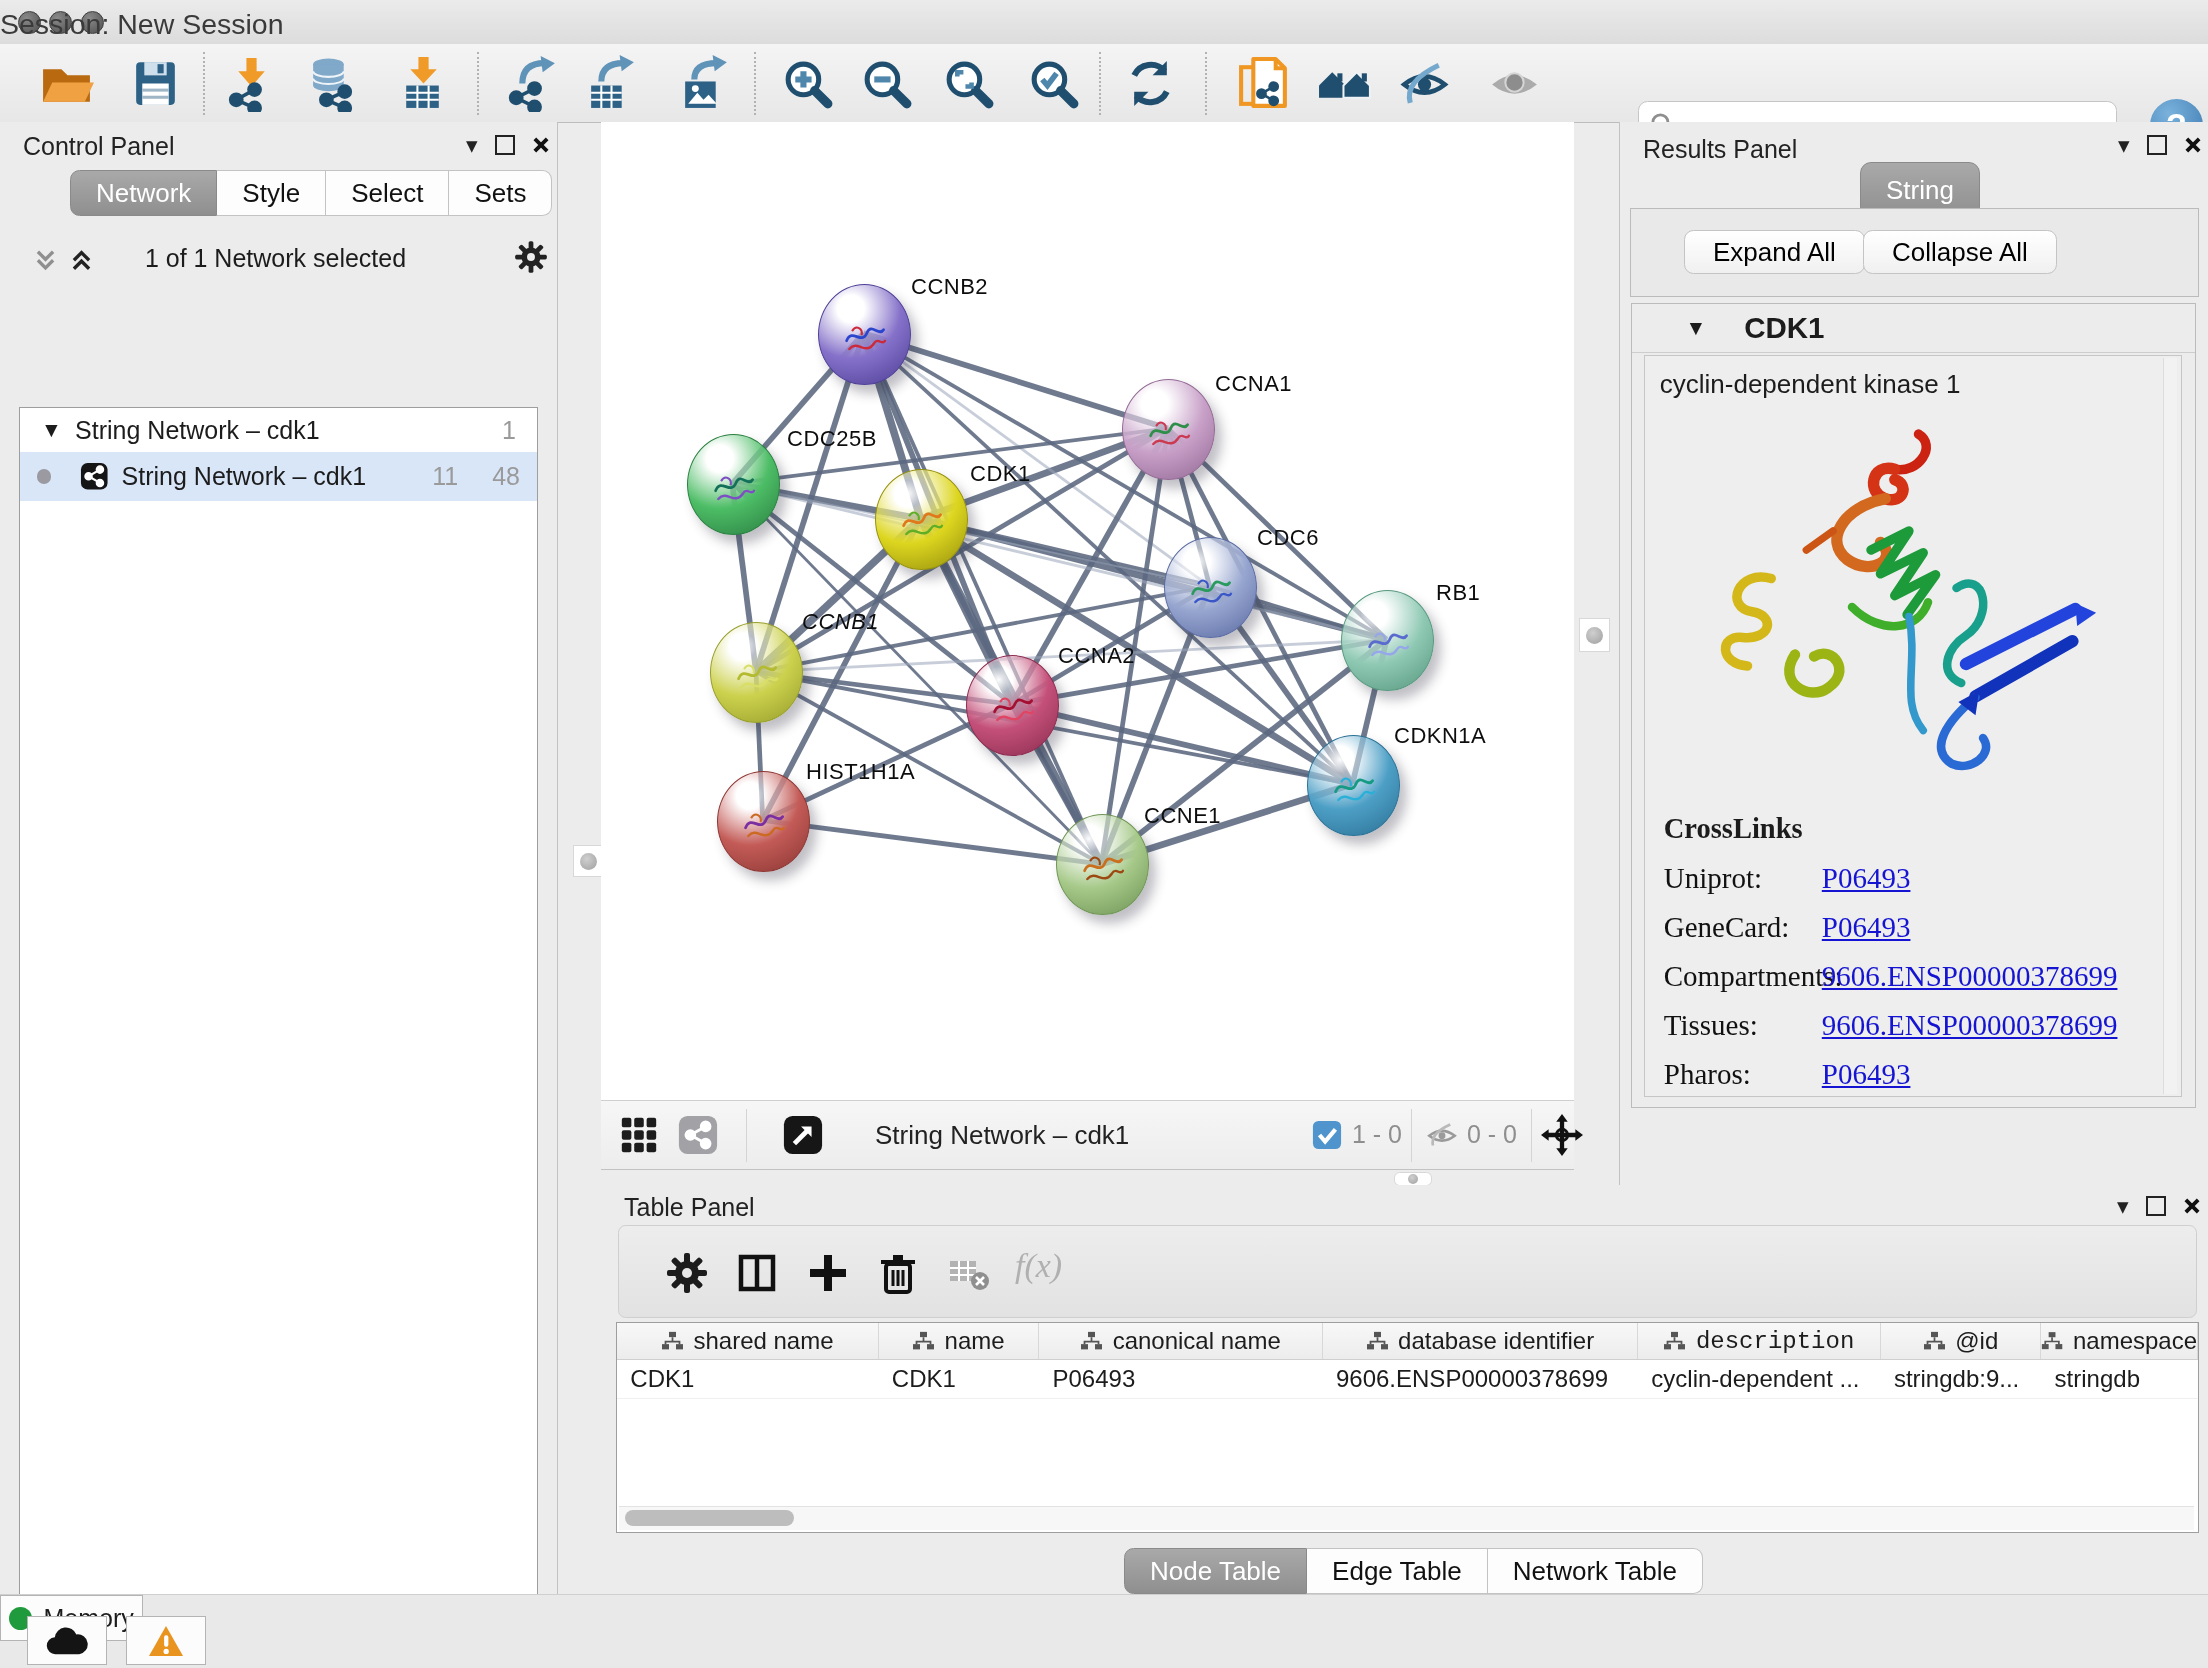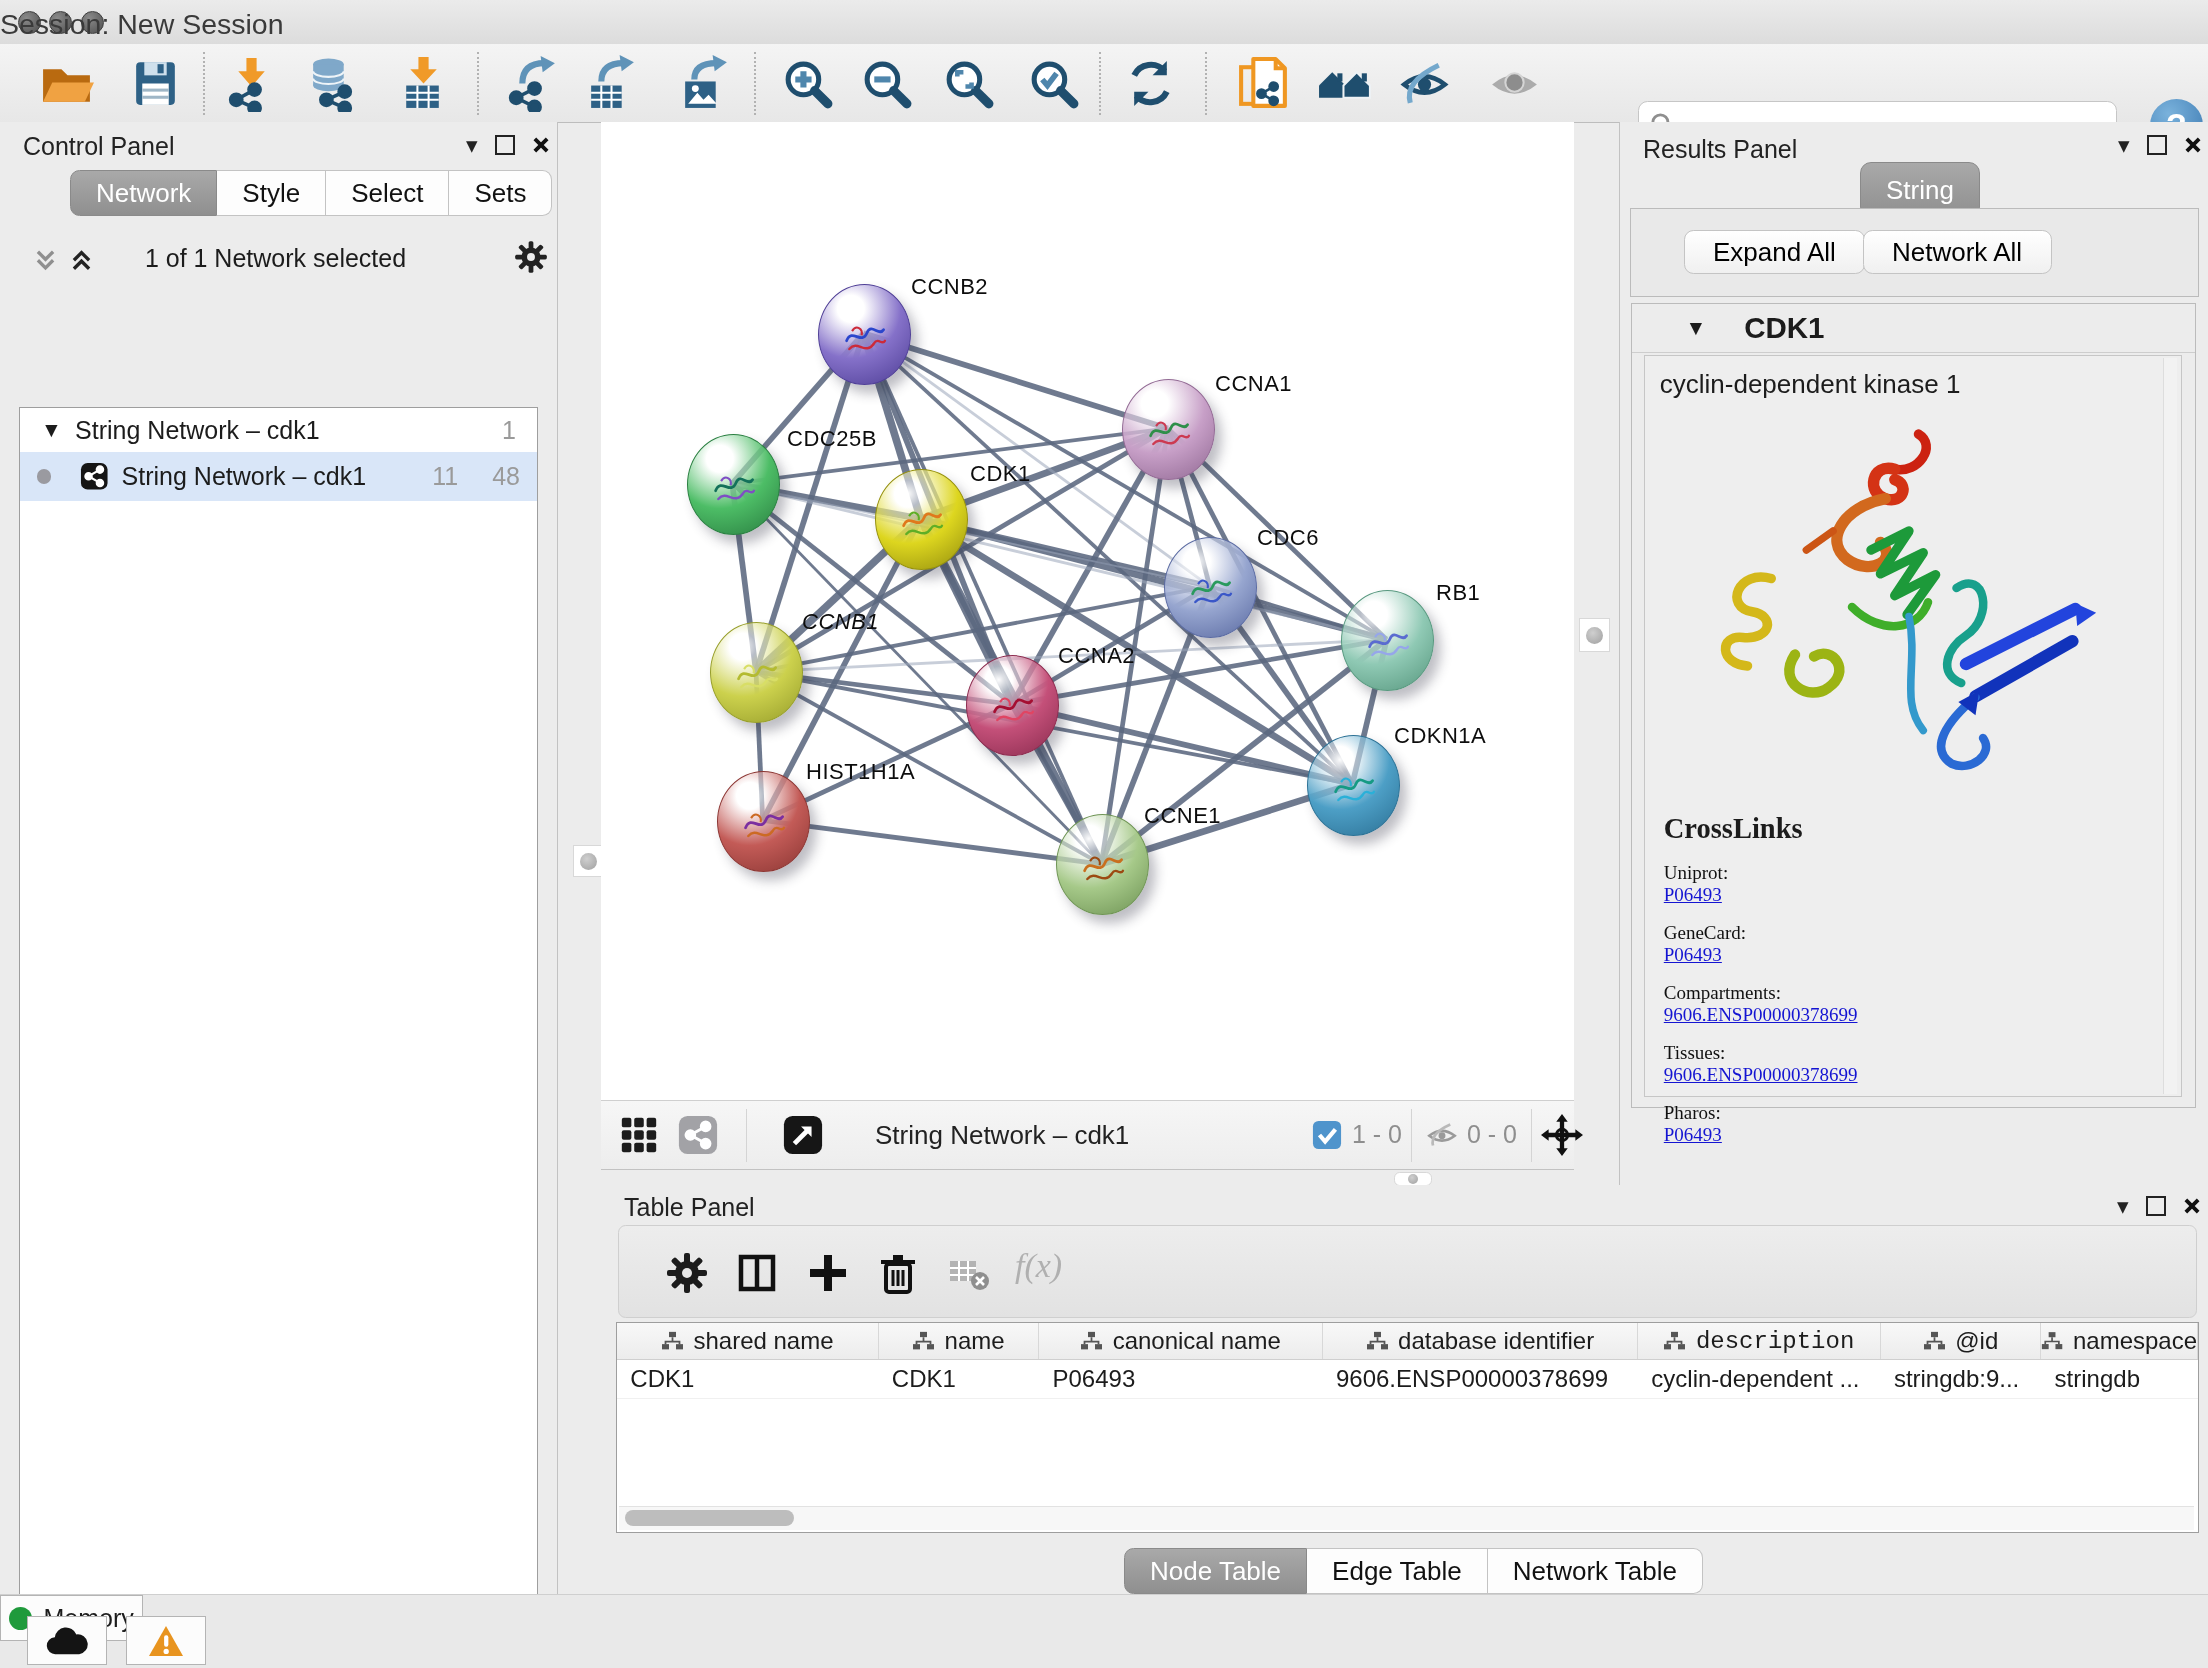"Network All" button.rbtn { text: Network -> Collapse }
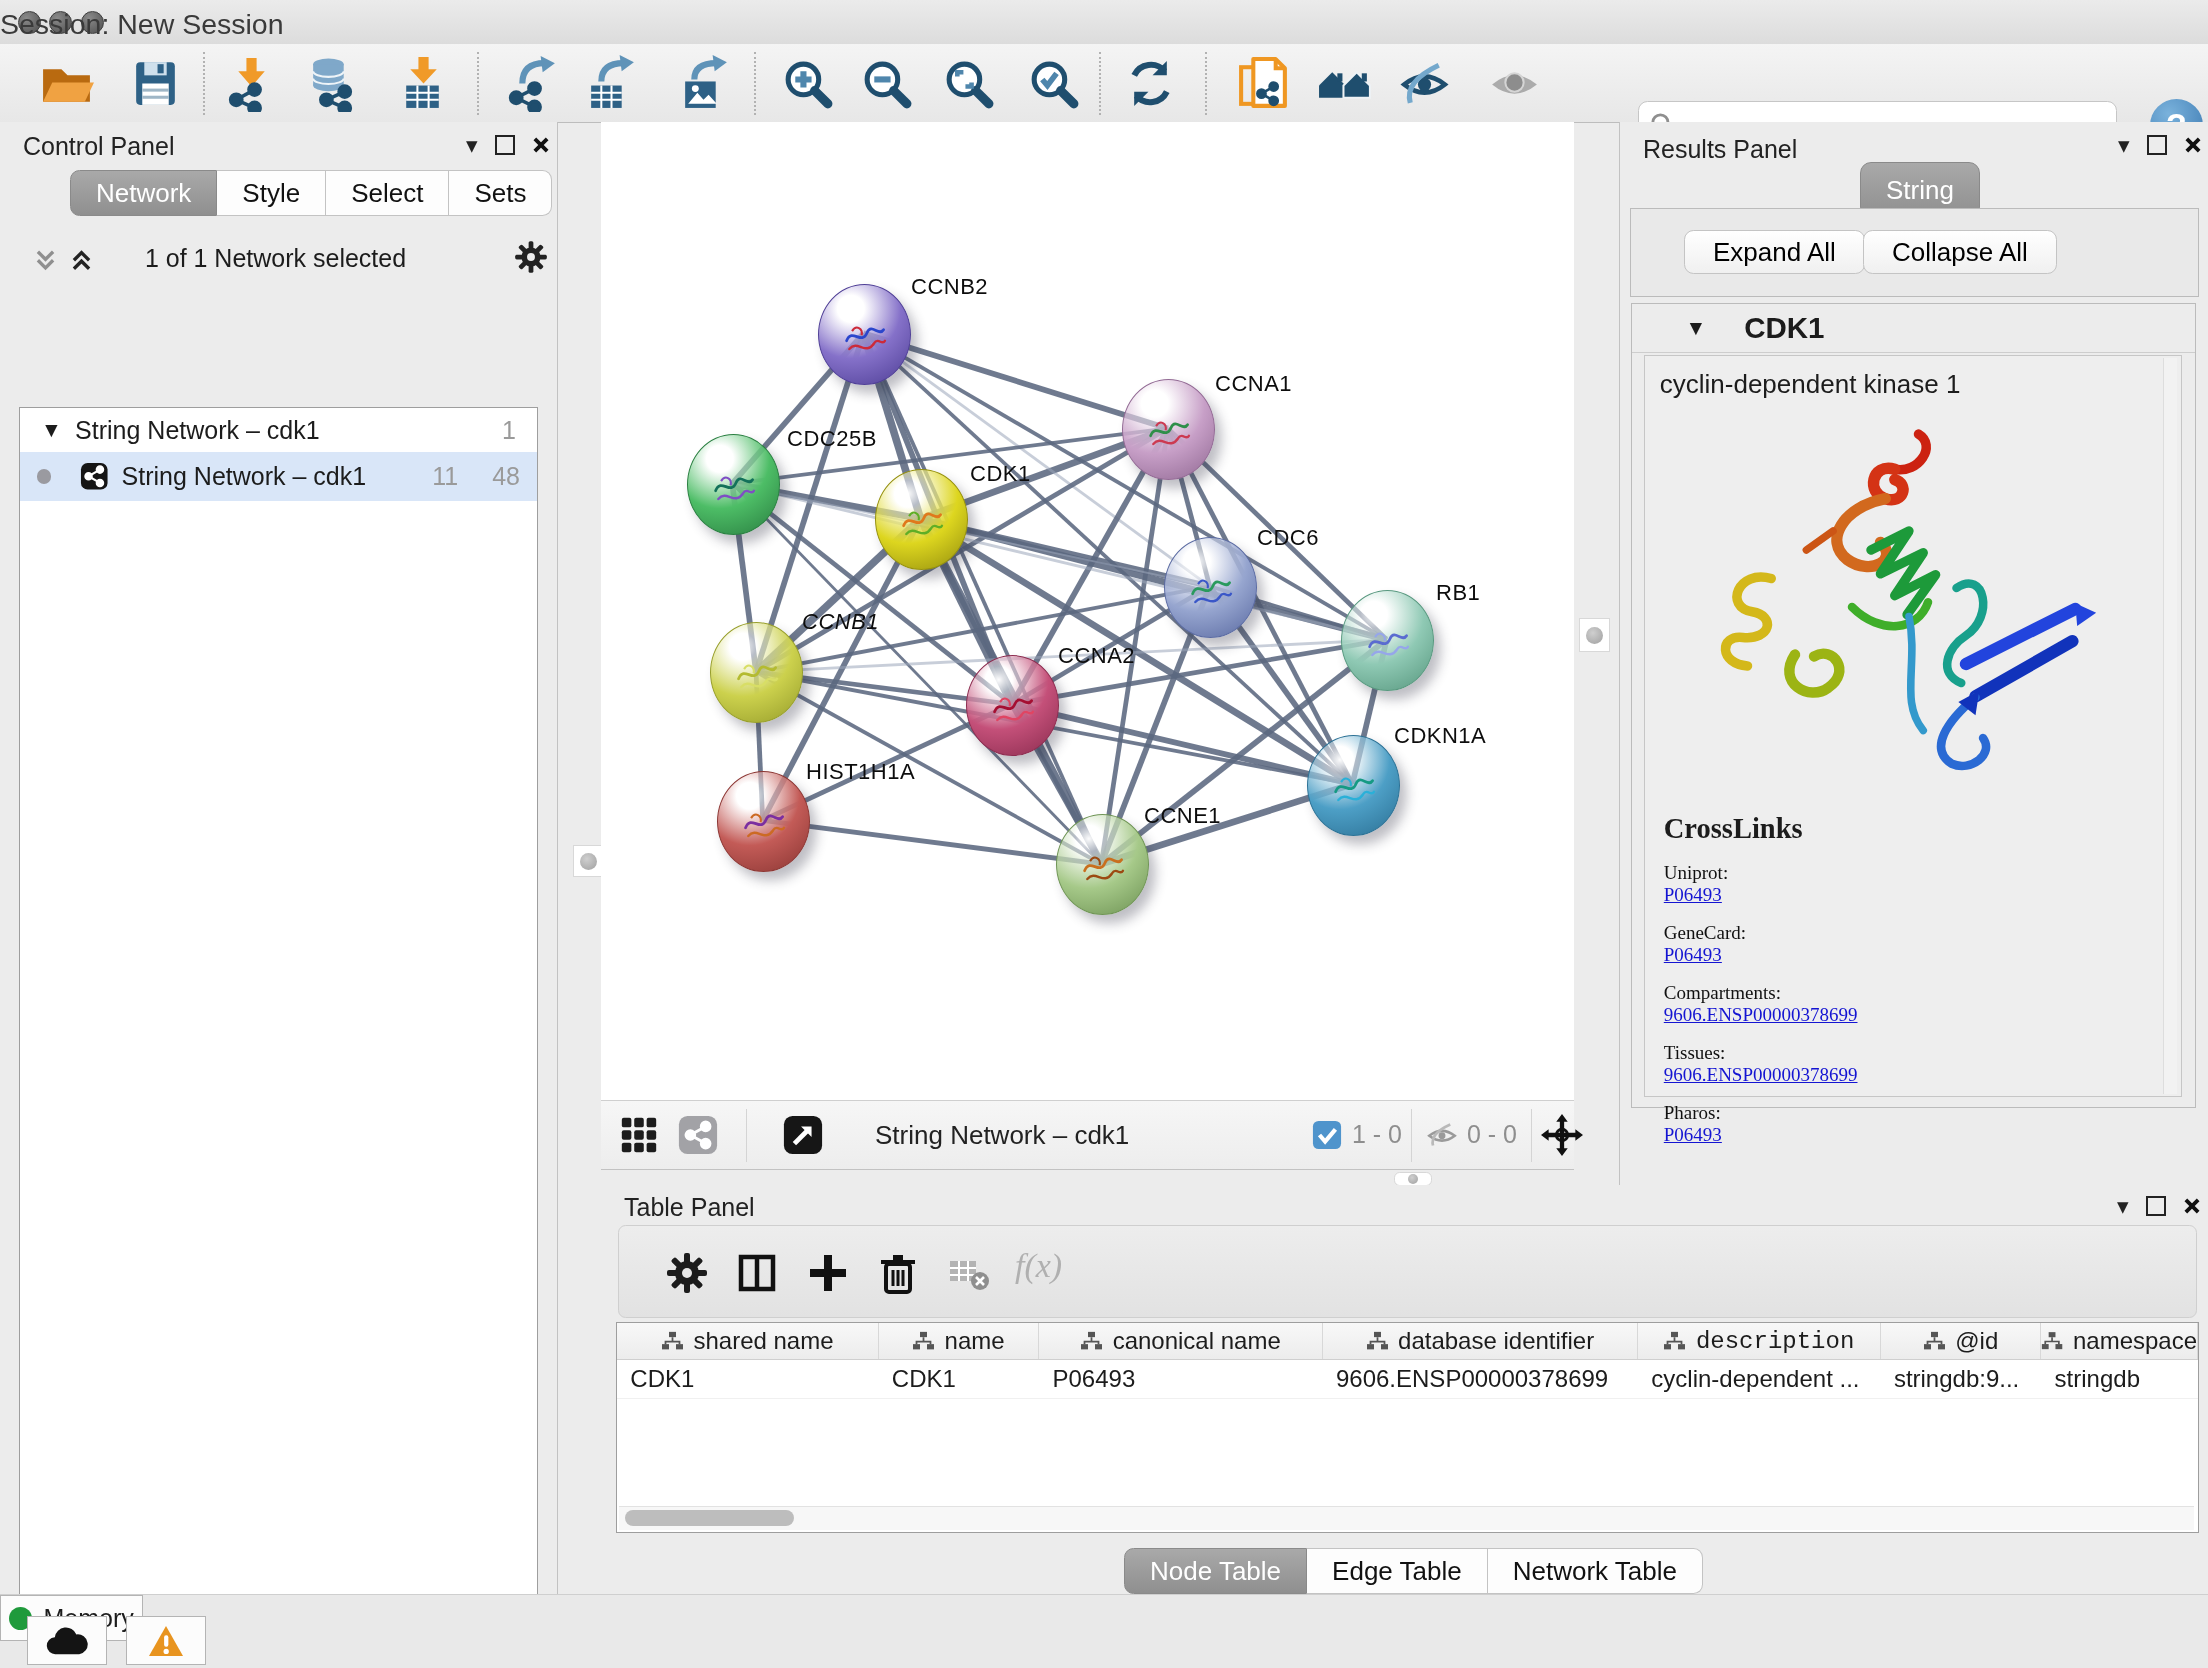"Uniprot:" .xl-row { flex-direction: column -> none; font-size: 19px -> 29px }
